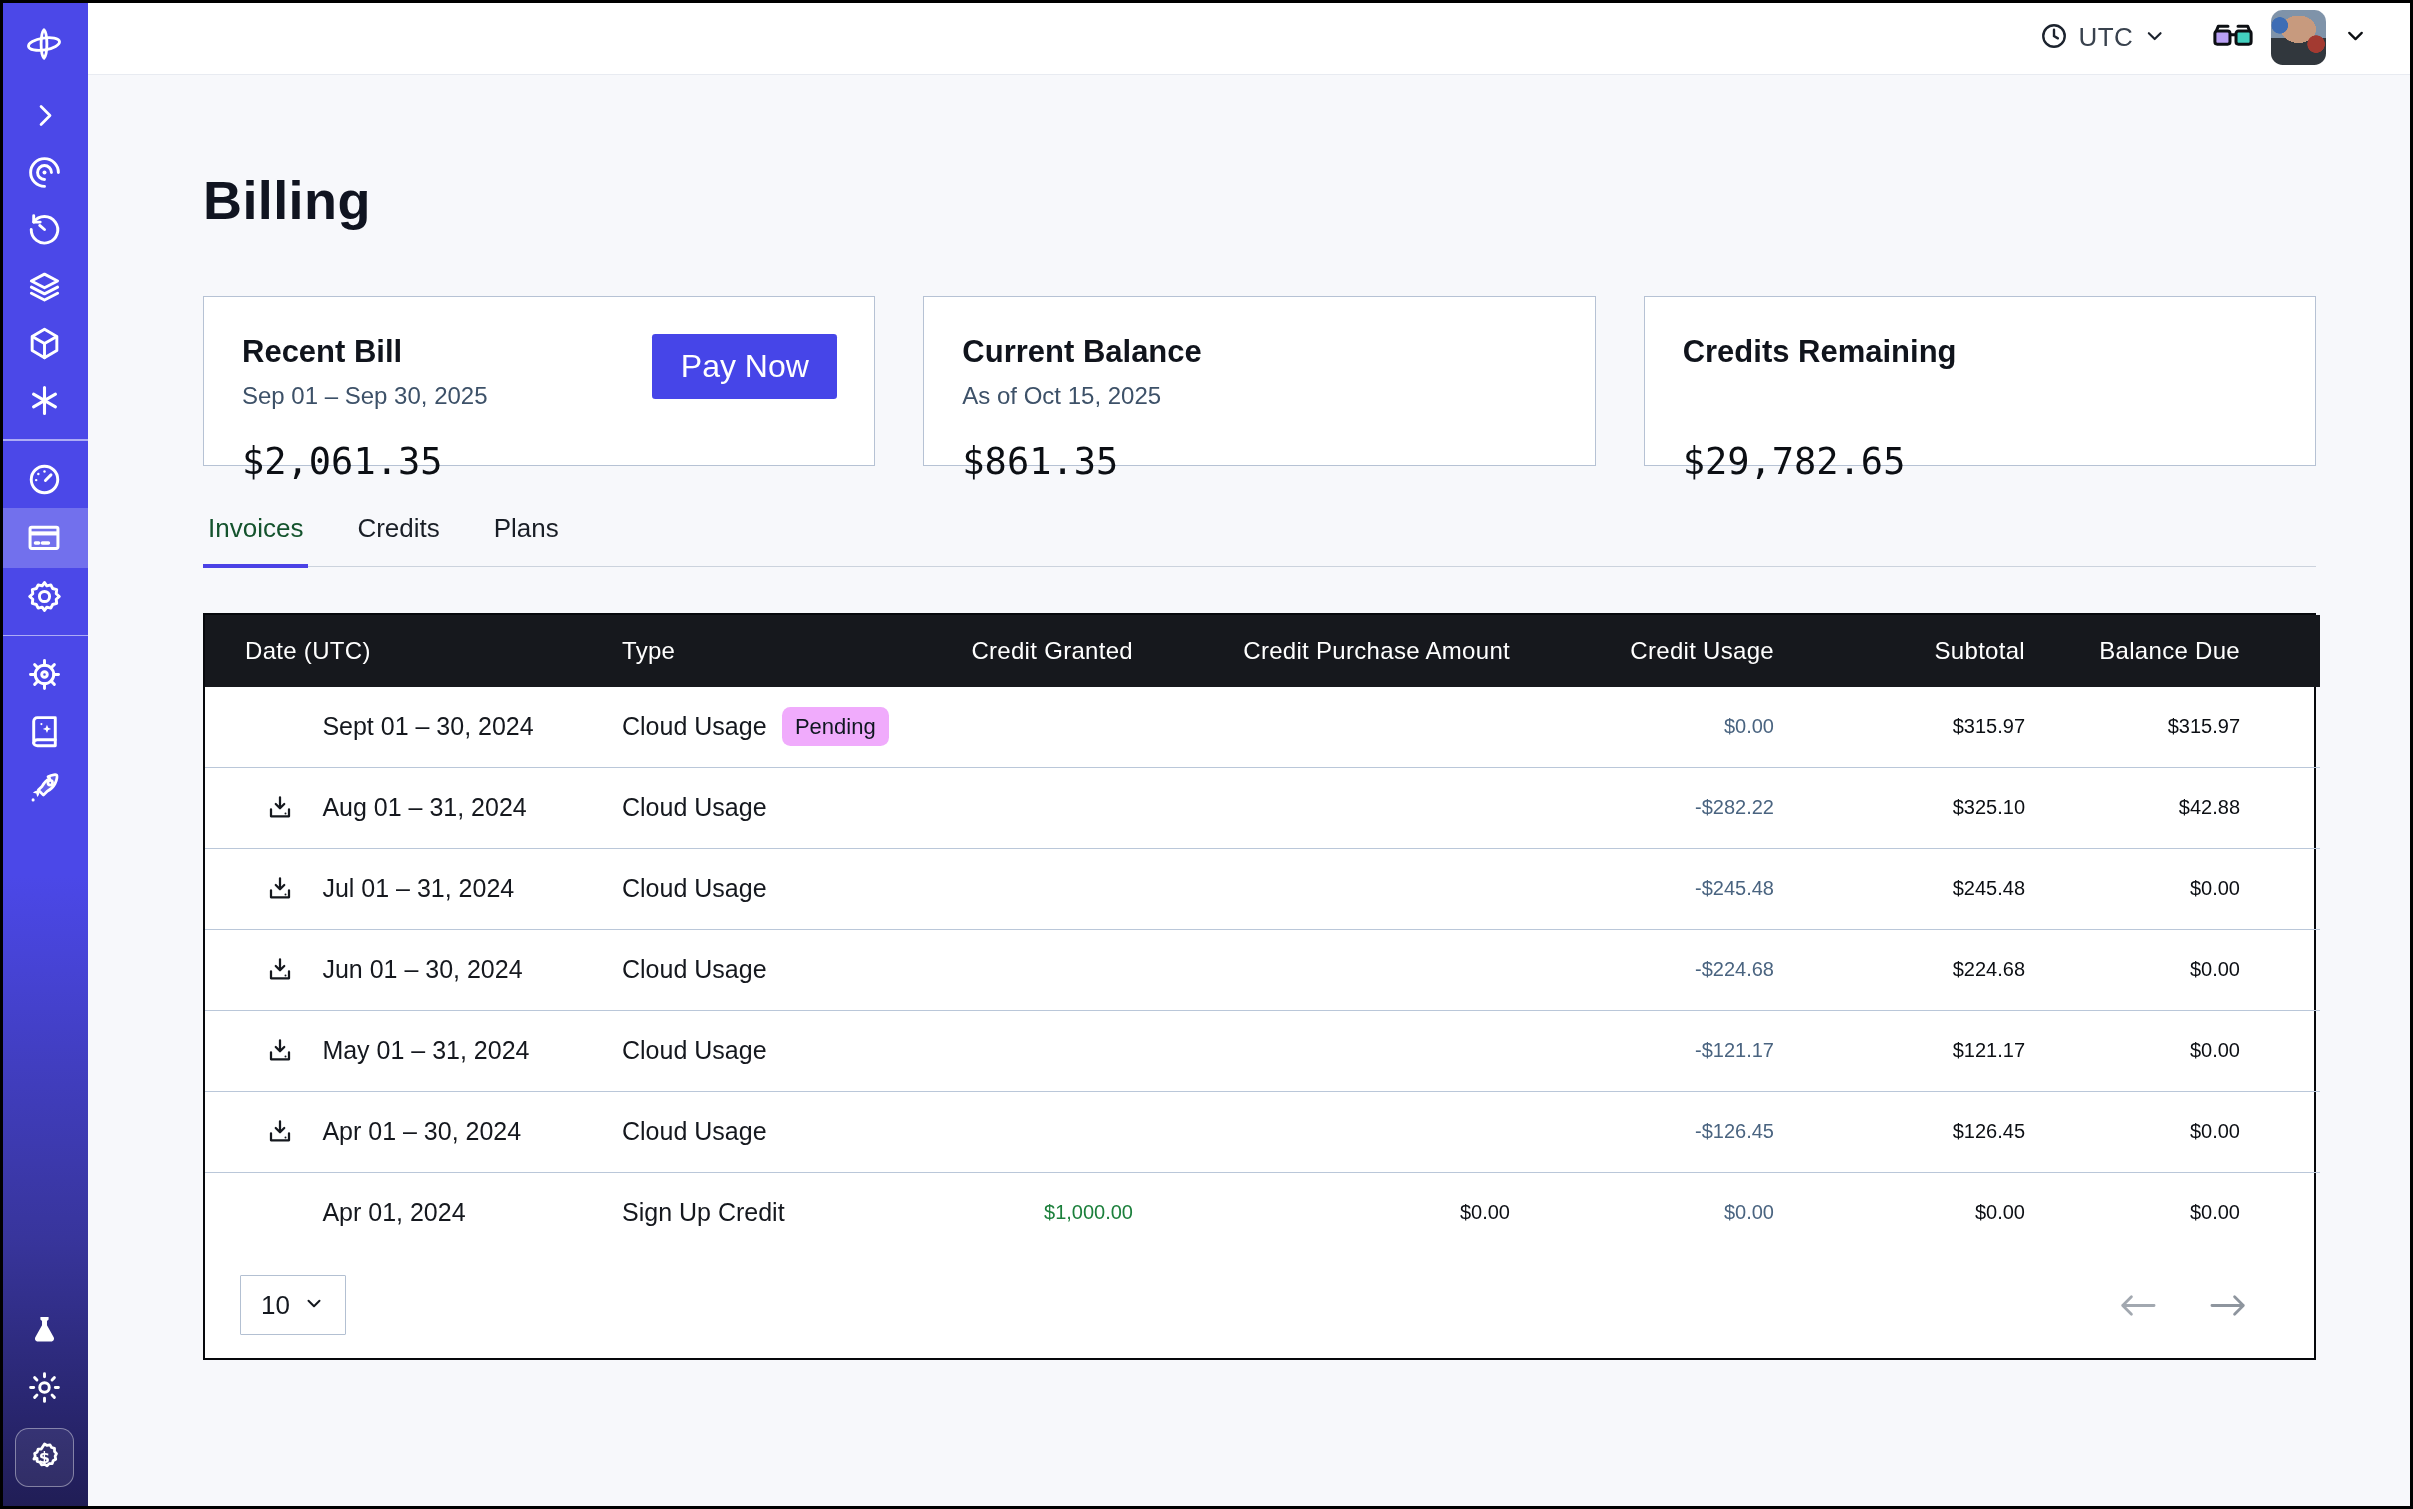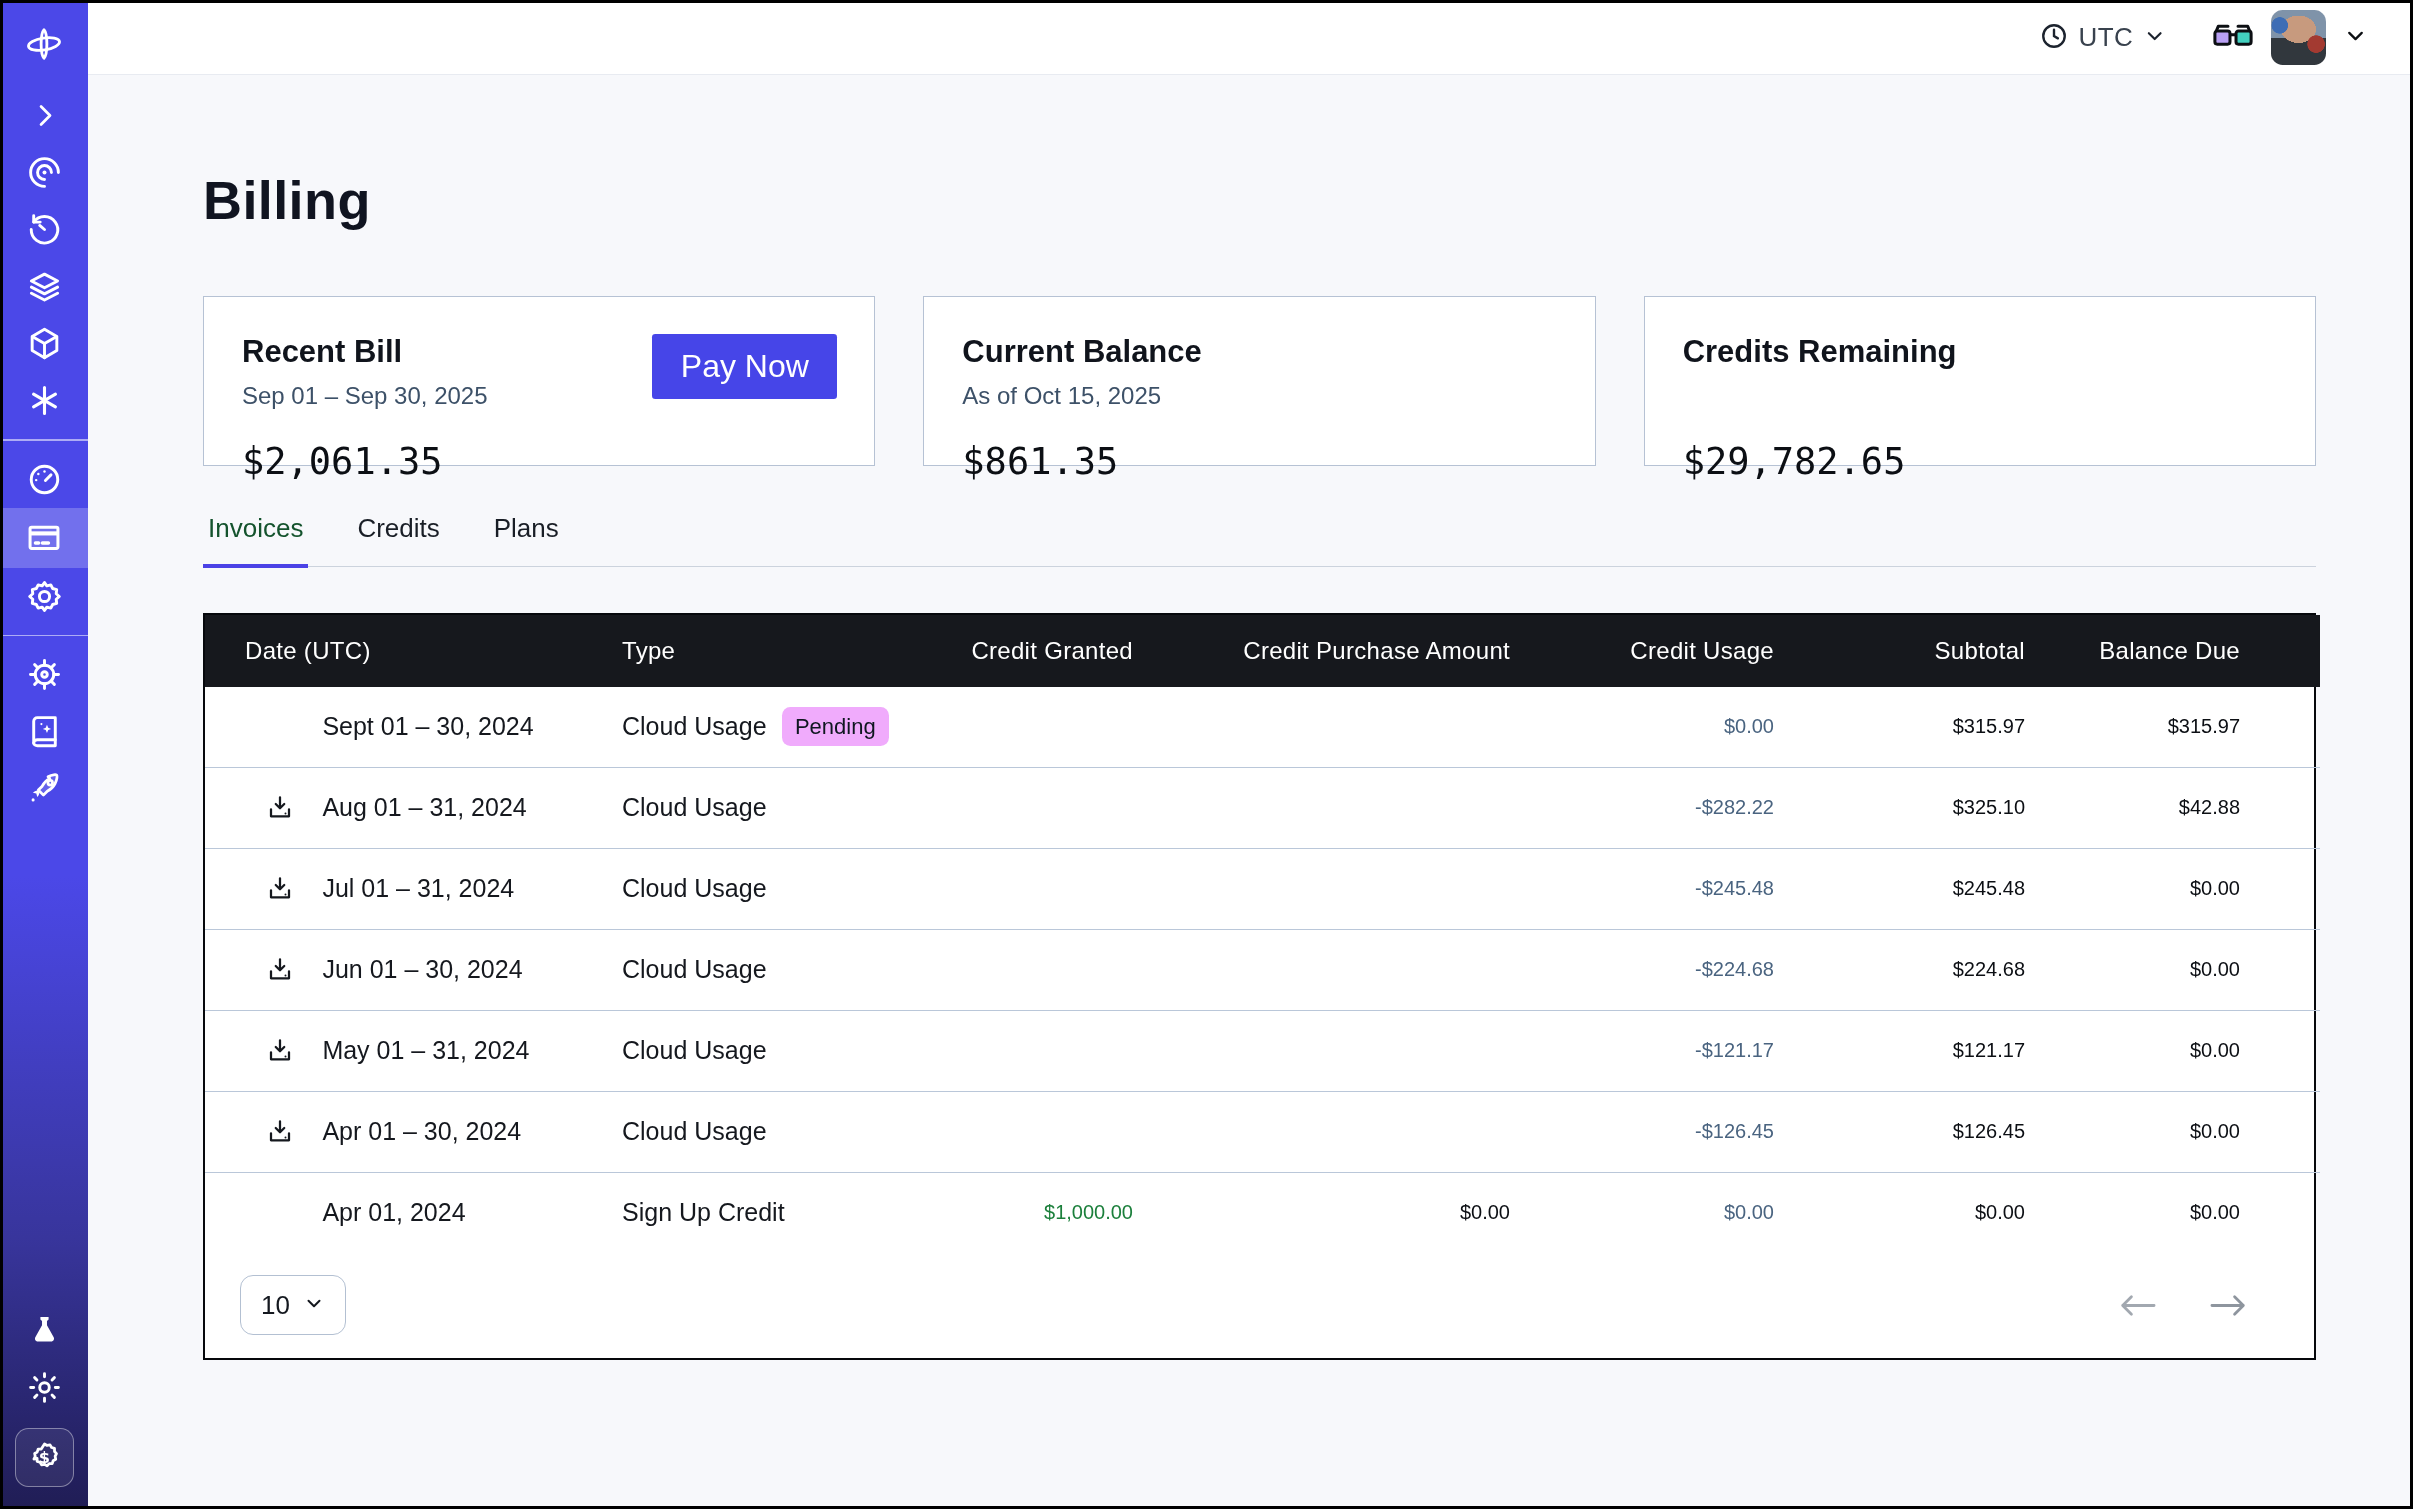"10" .page-size { border-radius: 13px -> 1px }
